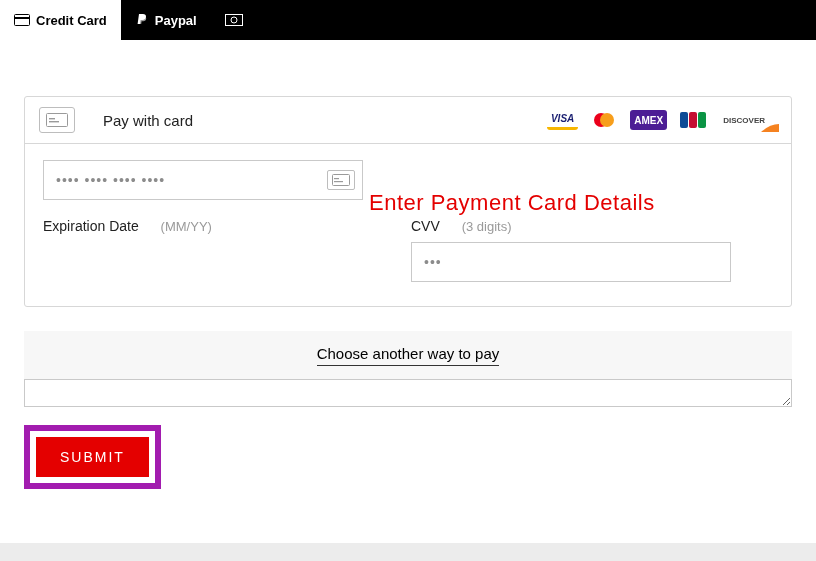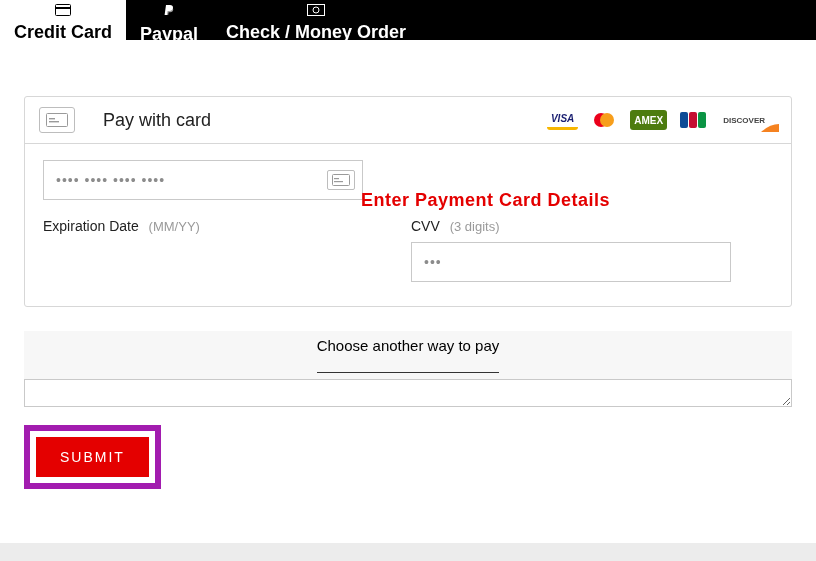"Credit Card" .tab { flex-direction: column -> none; font-size: 18px -> 13px; padding: 4px 14px -> 16px 14px }
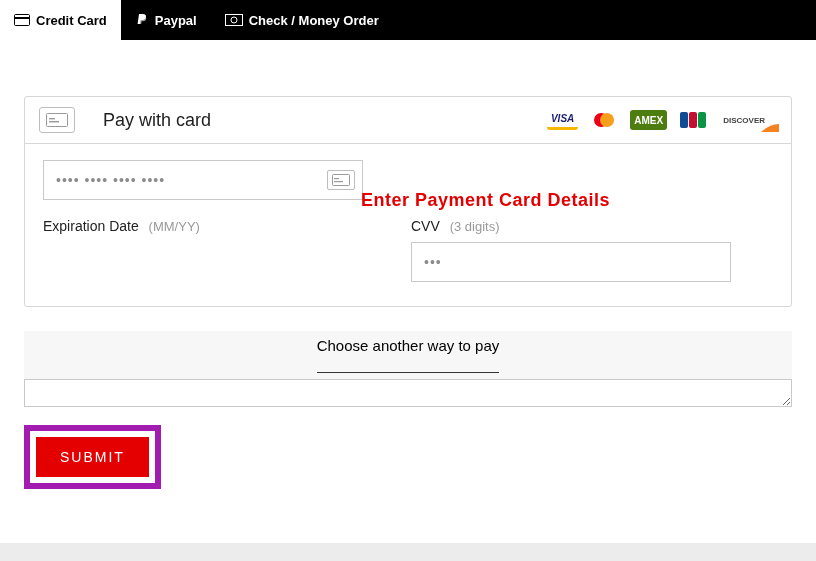"Check / Money Order" span { html: <span>Check / Money Order</span> -> none }
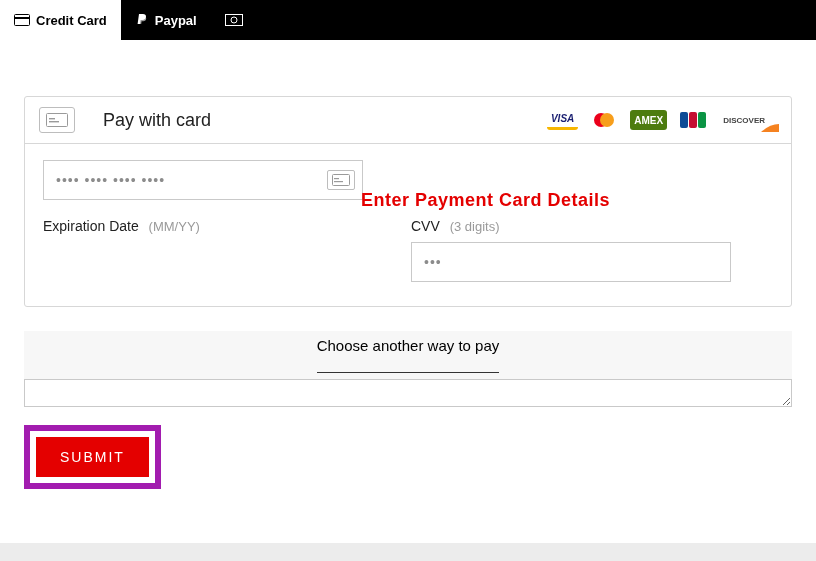"Pay with card" .card-header .title { font-size: 18px -> 15px }
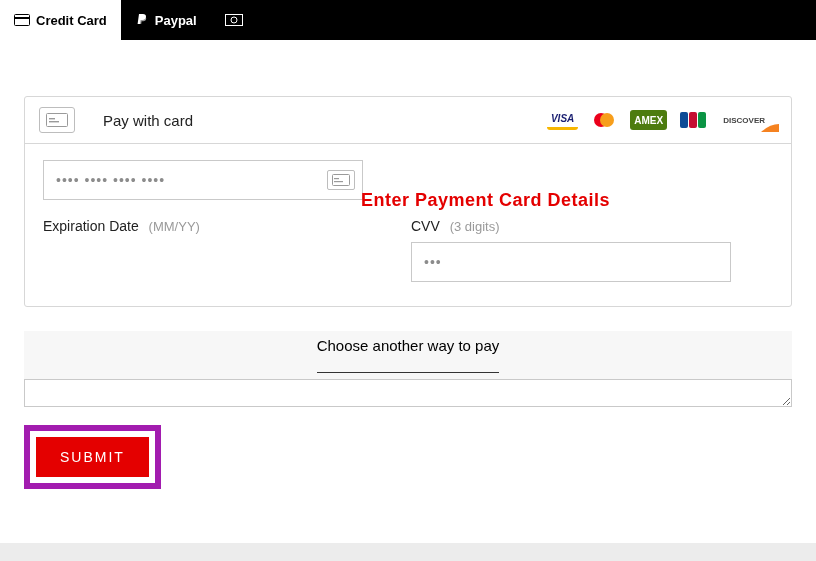"AMEX" span.brand { background: #4d7c0f -> #4c1d95 }
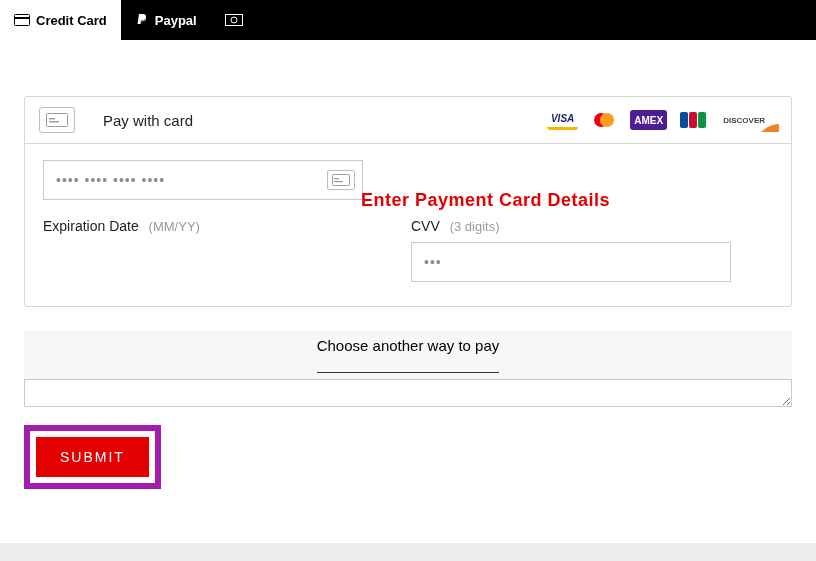"Enter Payment Card Details" .annotation { font-size: 18px -> 22px; font-weight: 700 -> 400; left: 336px -> 344px }
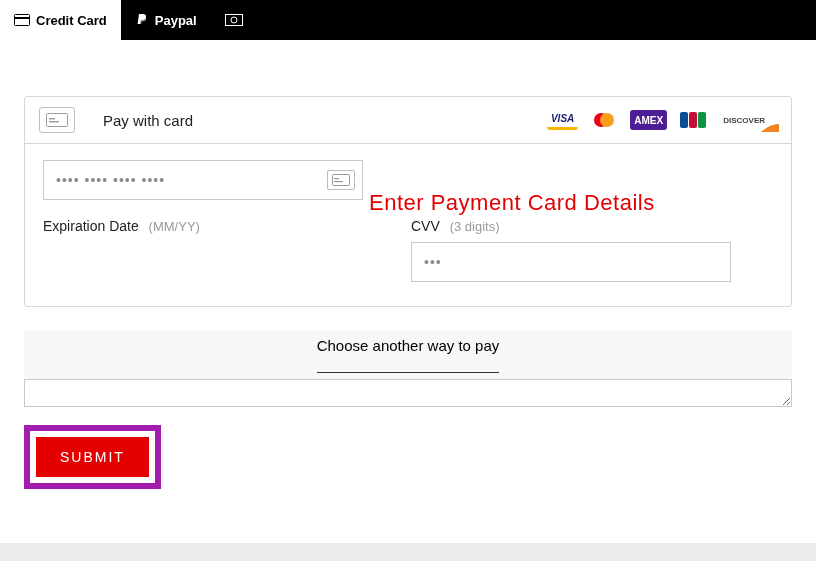"(MM/YY)" .hint { margin-left: 6px -> 18px }
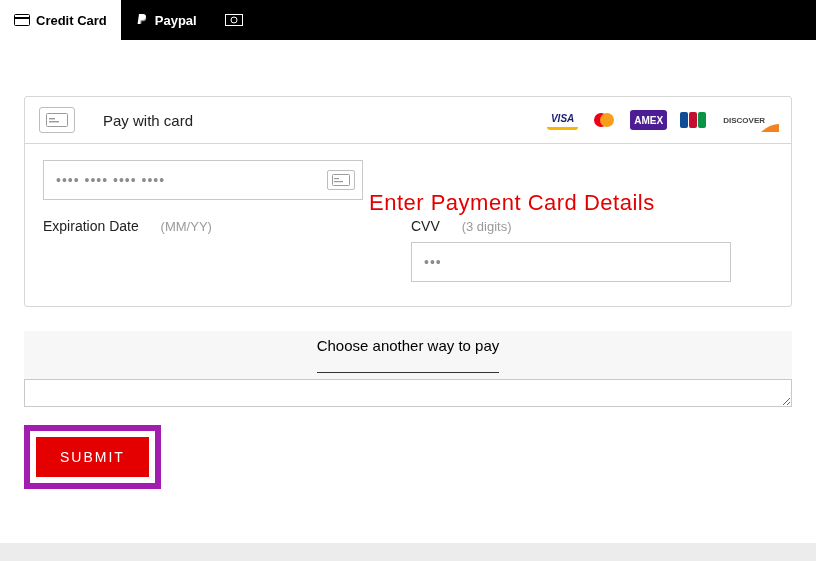"Choose another way to pay" .alt-pay span { padding-bottom: 18px -> 3px }
